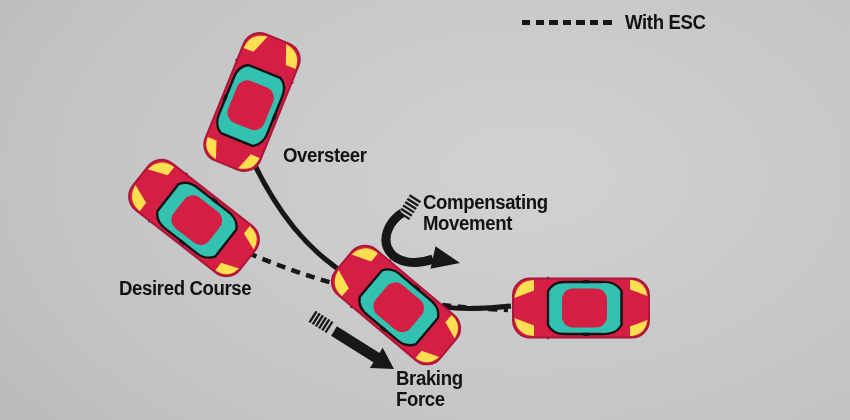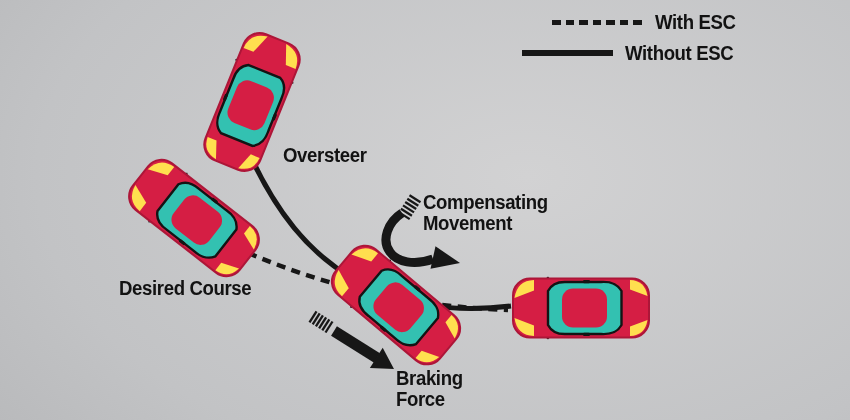"With ESC" .legend-row { justify-content: flex-end -> none }
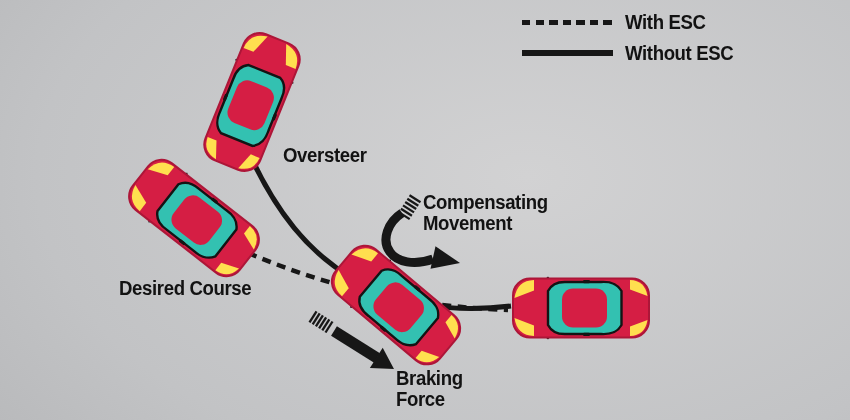"Without ESC" div.legend-row { html: <div> <div></div> <span>Without ESC</span> </div> -> none }
